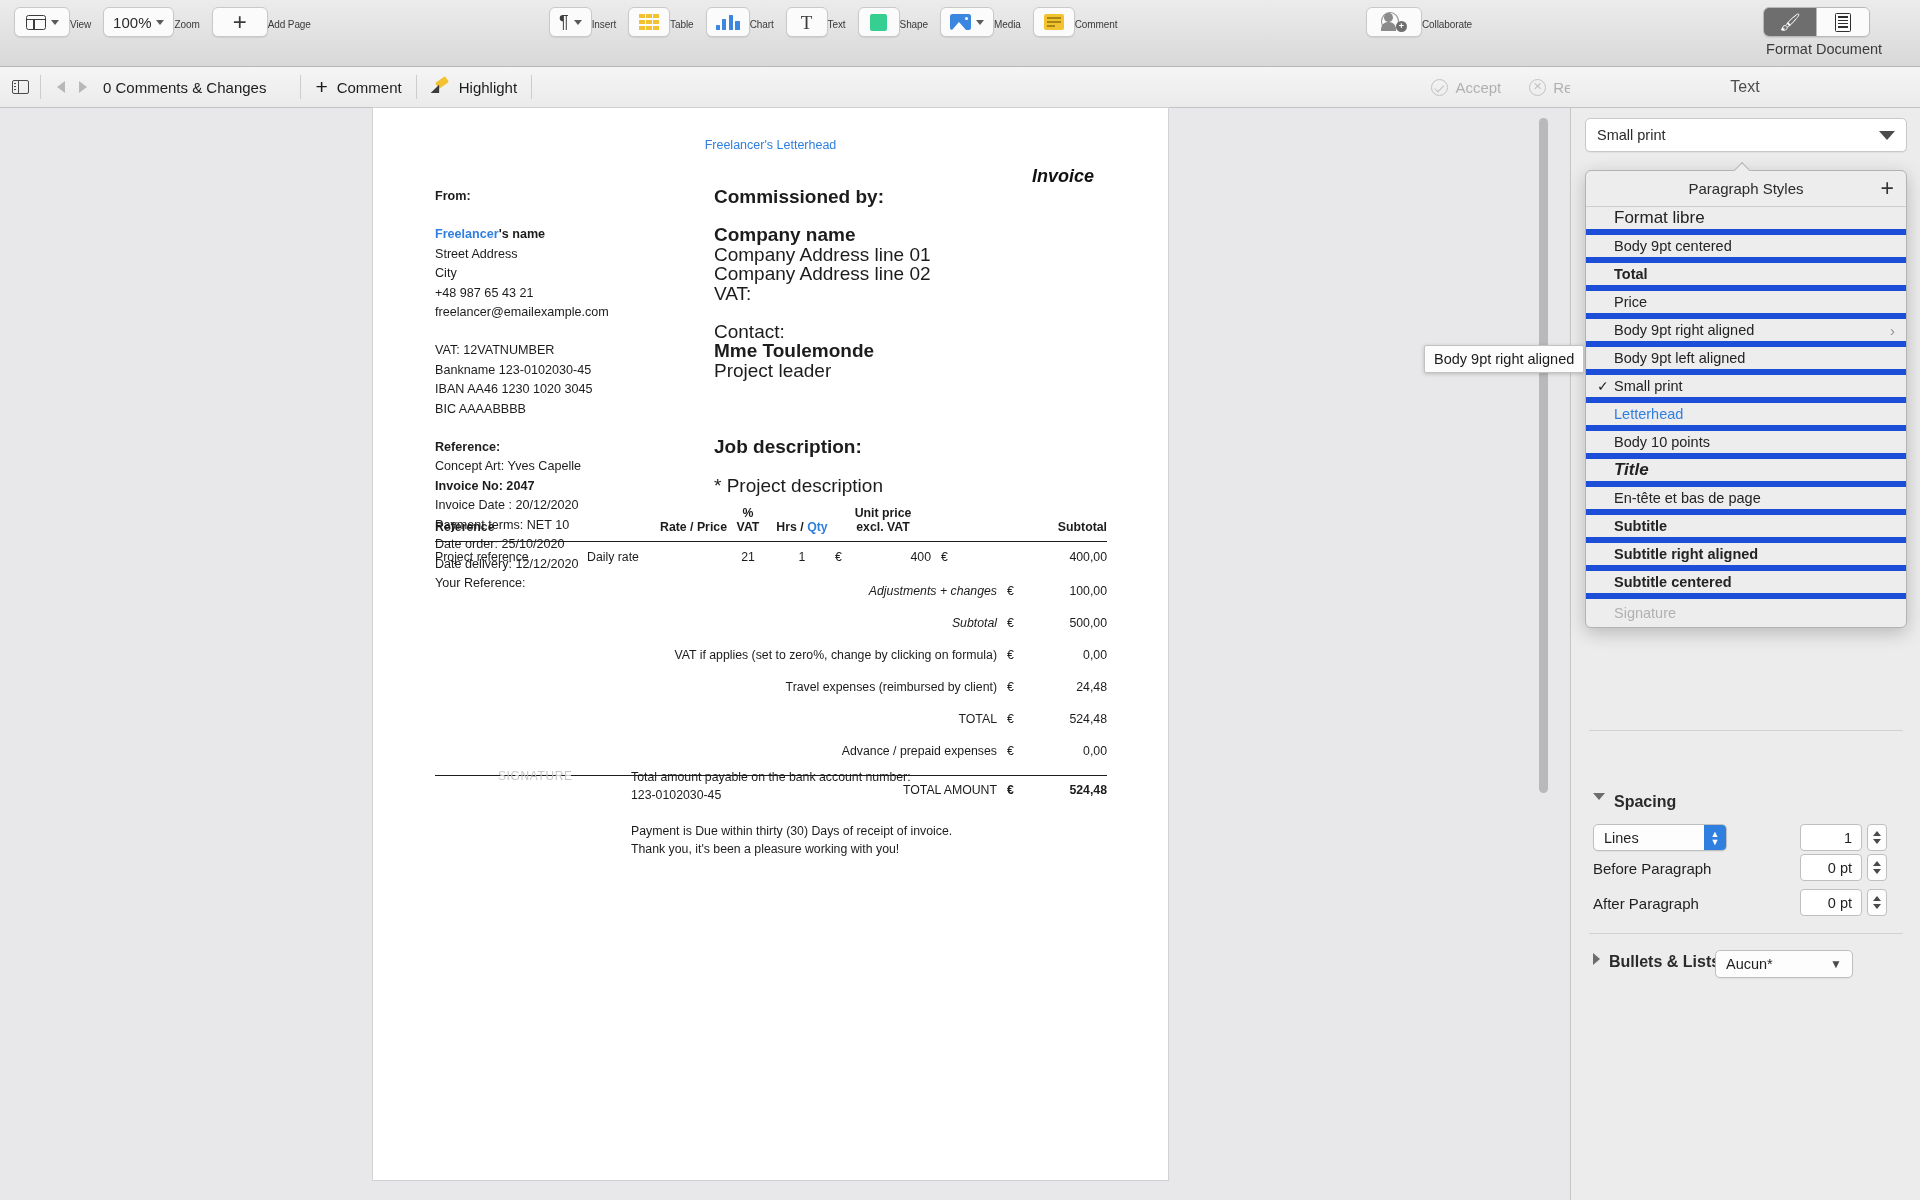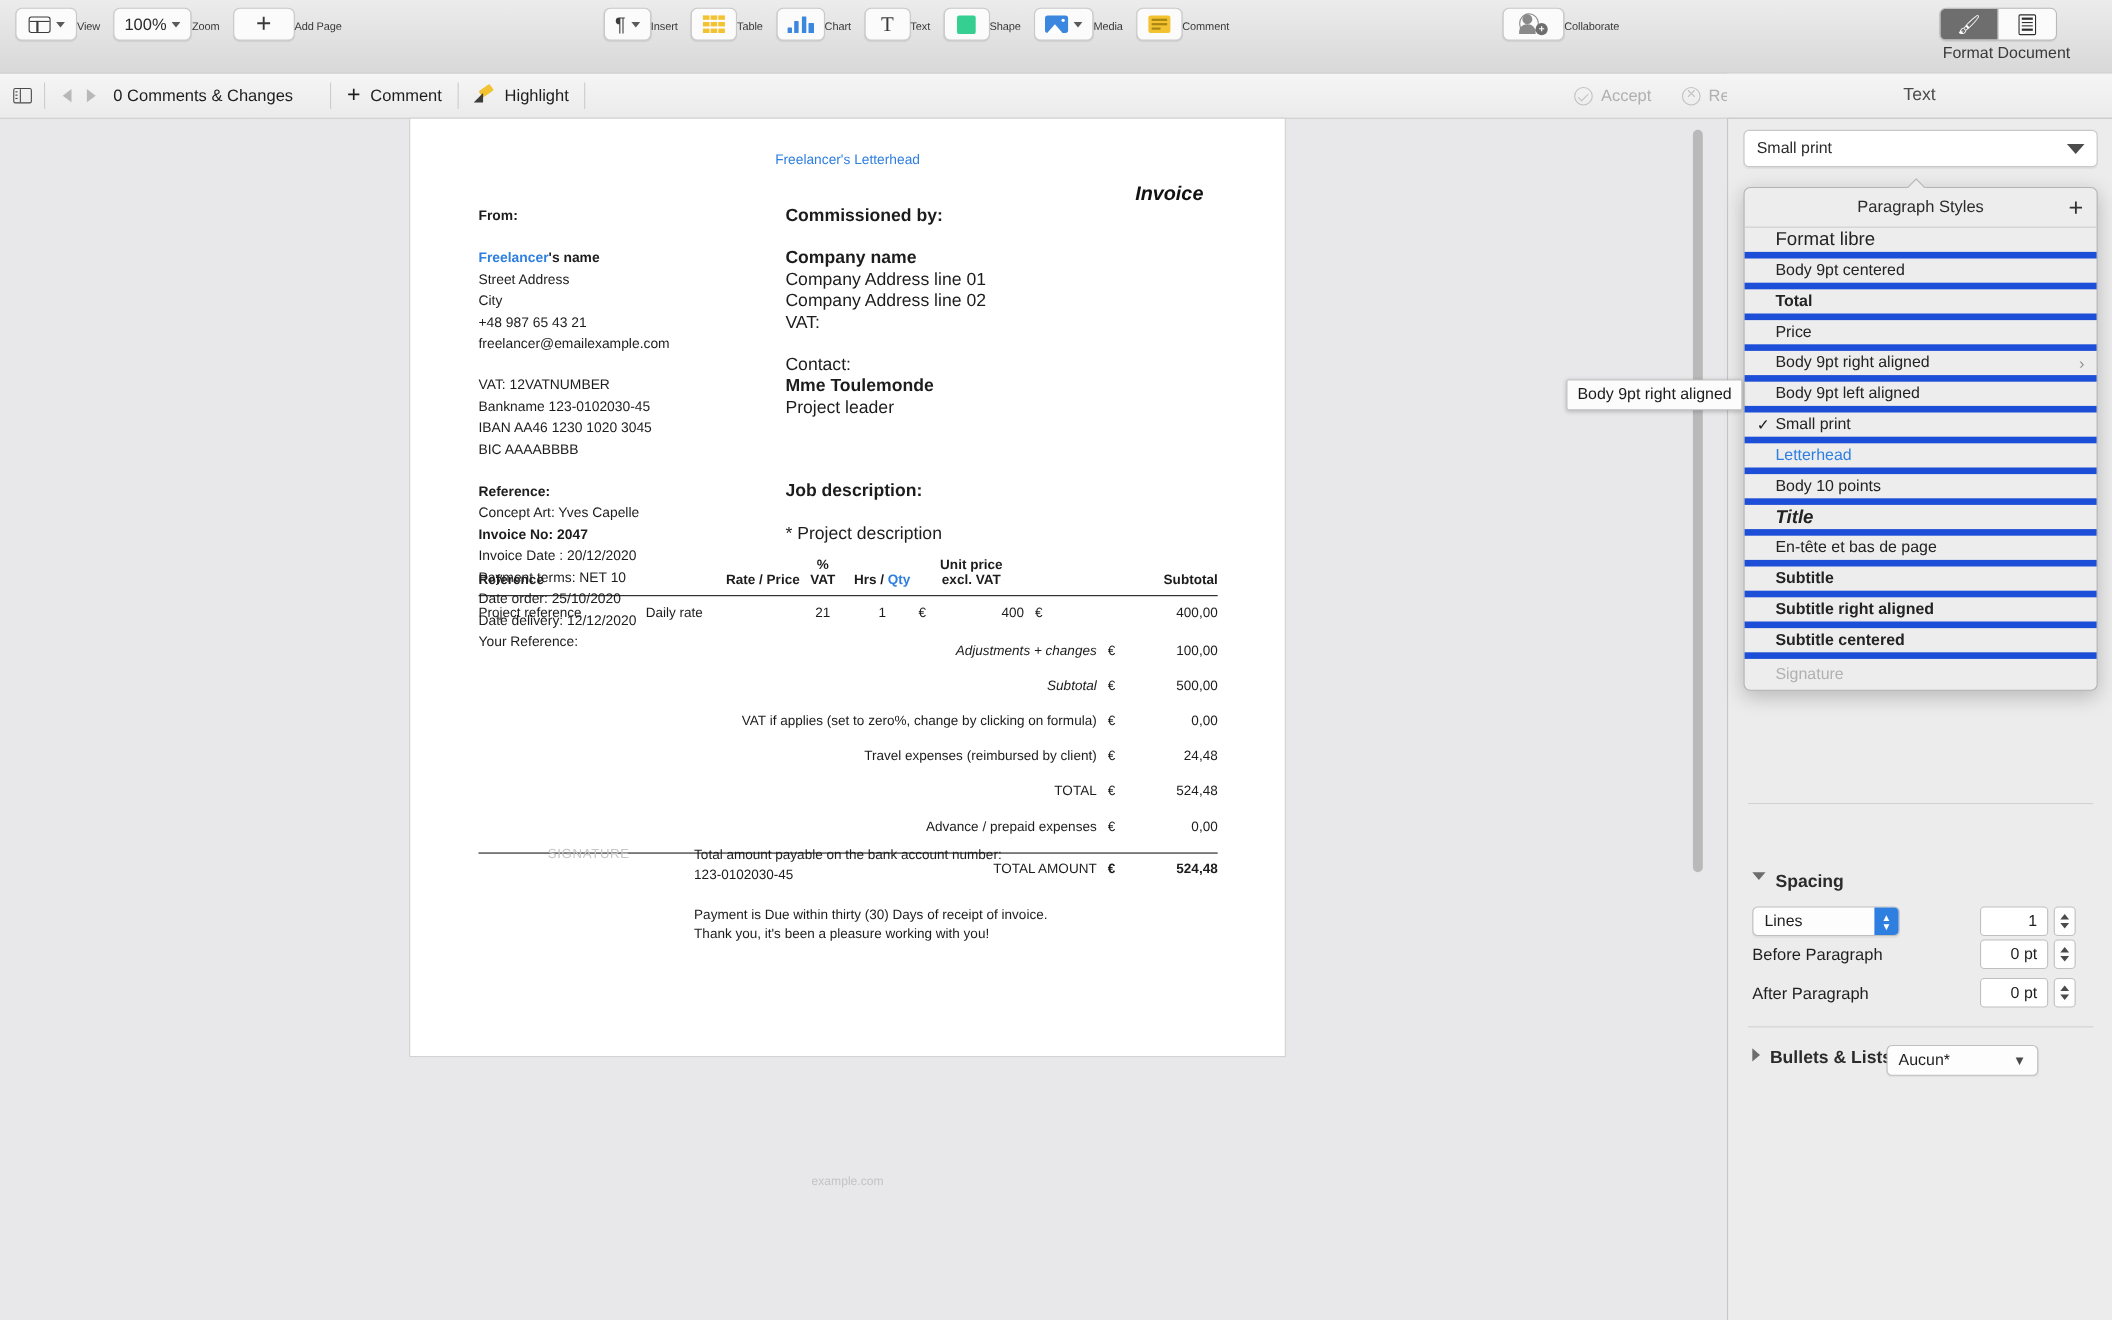"Freelancer's Letterhead" .page { height: 852px -> 1072px }
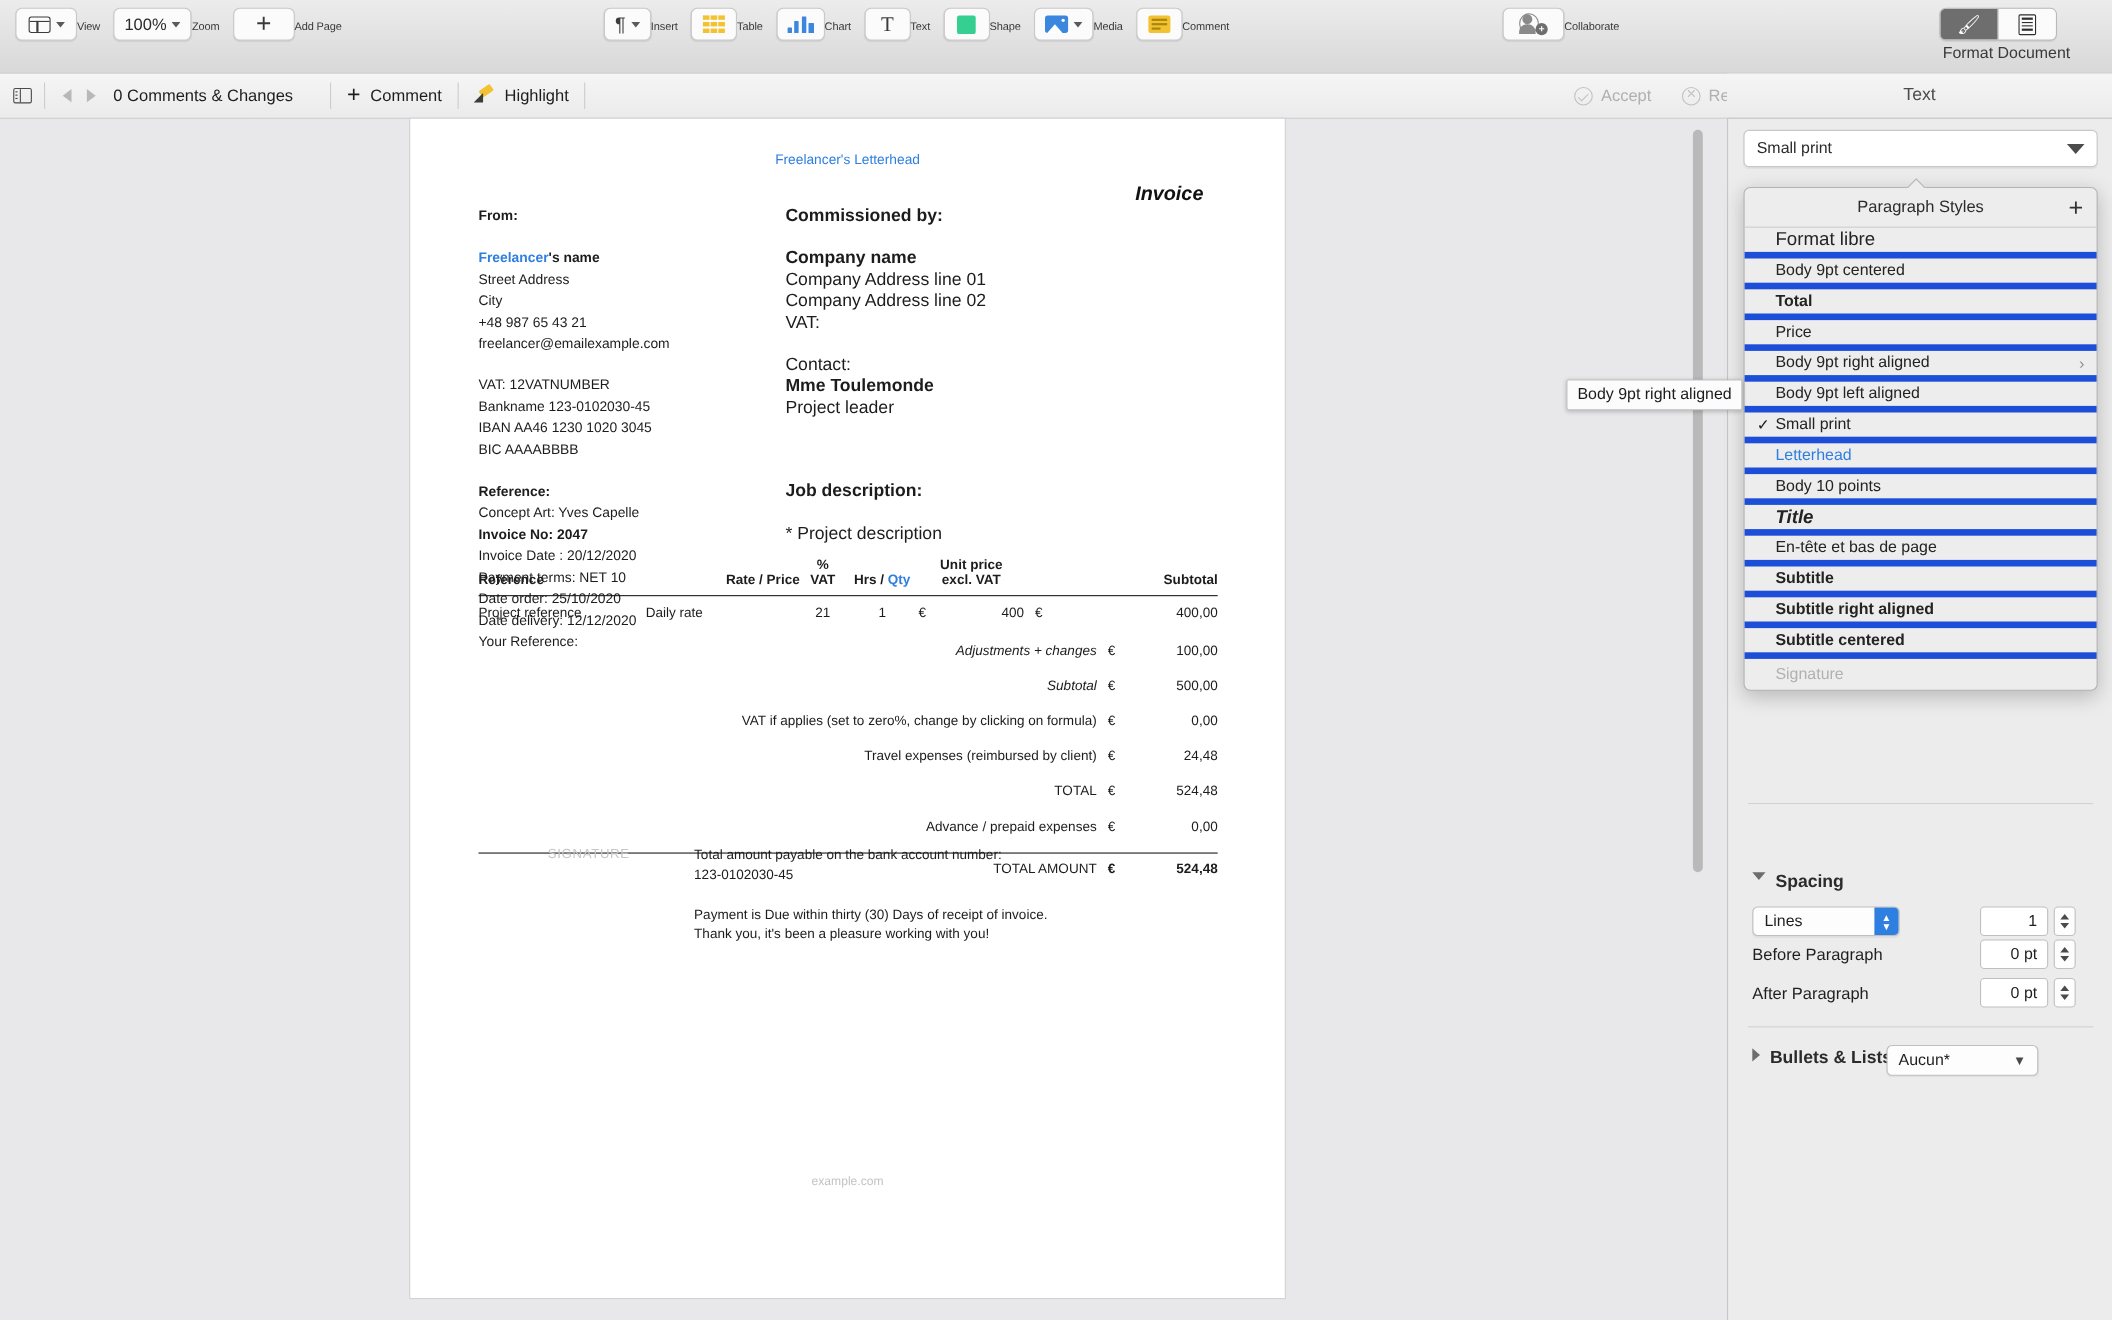"Commissioned by:" .col-right { font-size: 16px -> 19px }
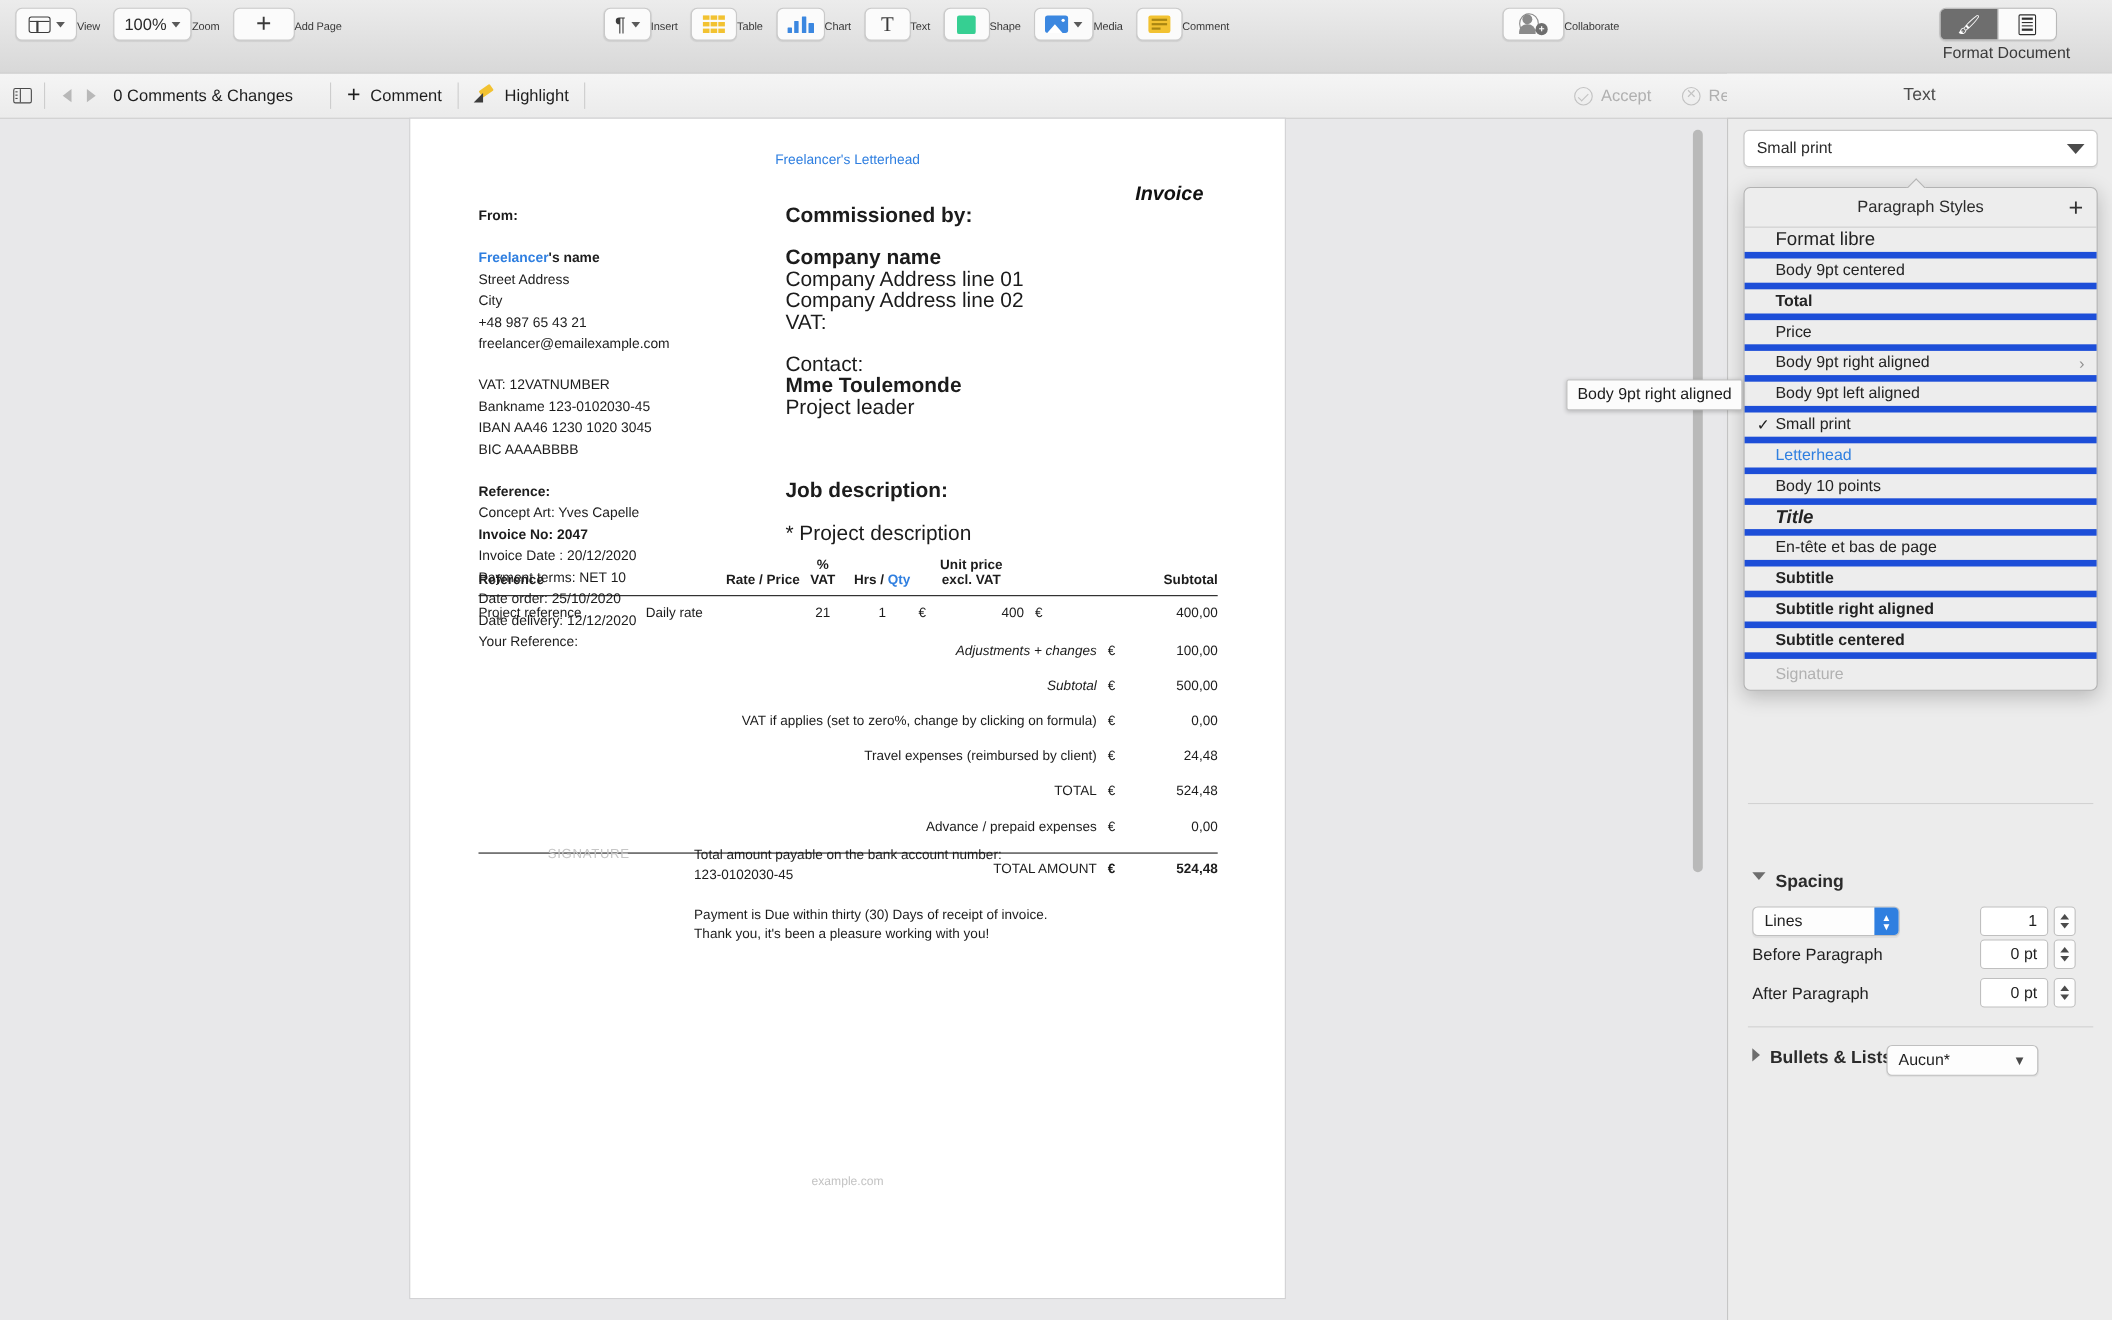"example.com" div.page-foot { html: <div>example.com</div> -> none }
